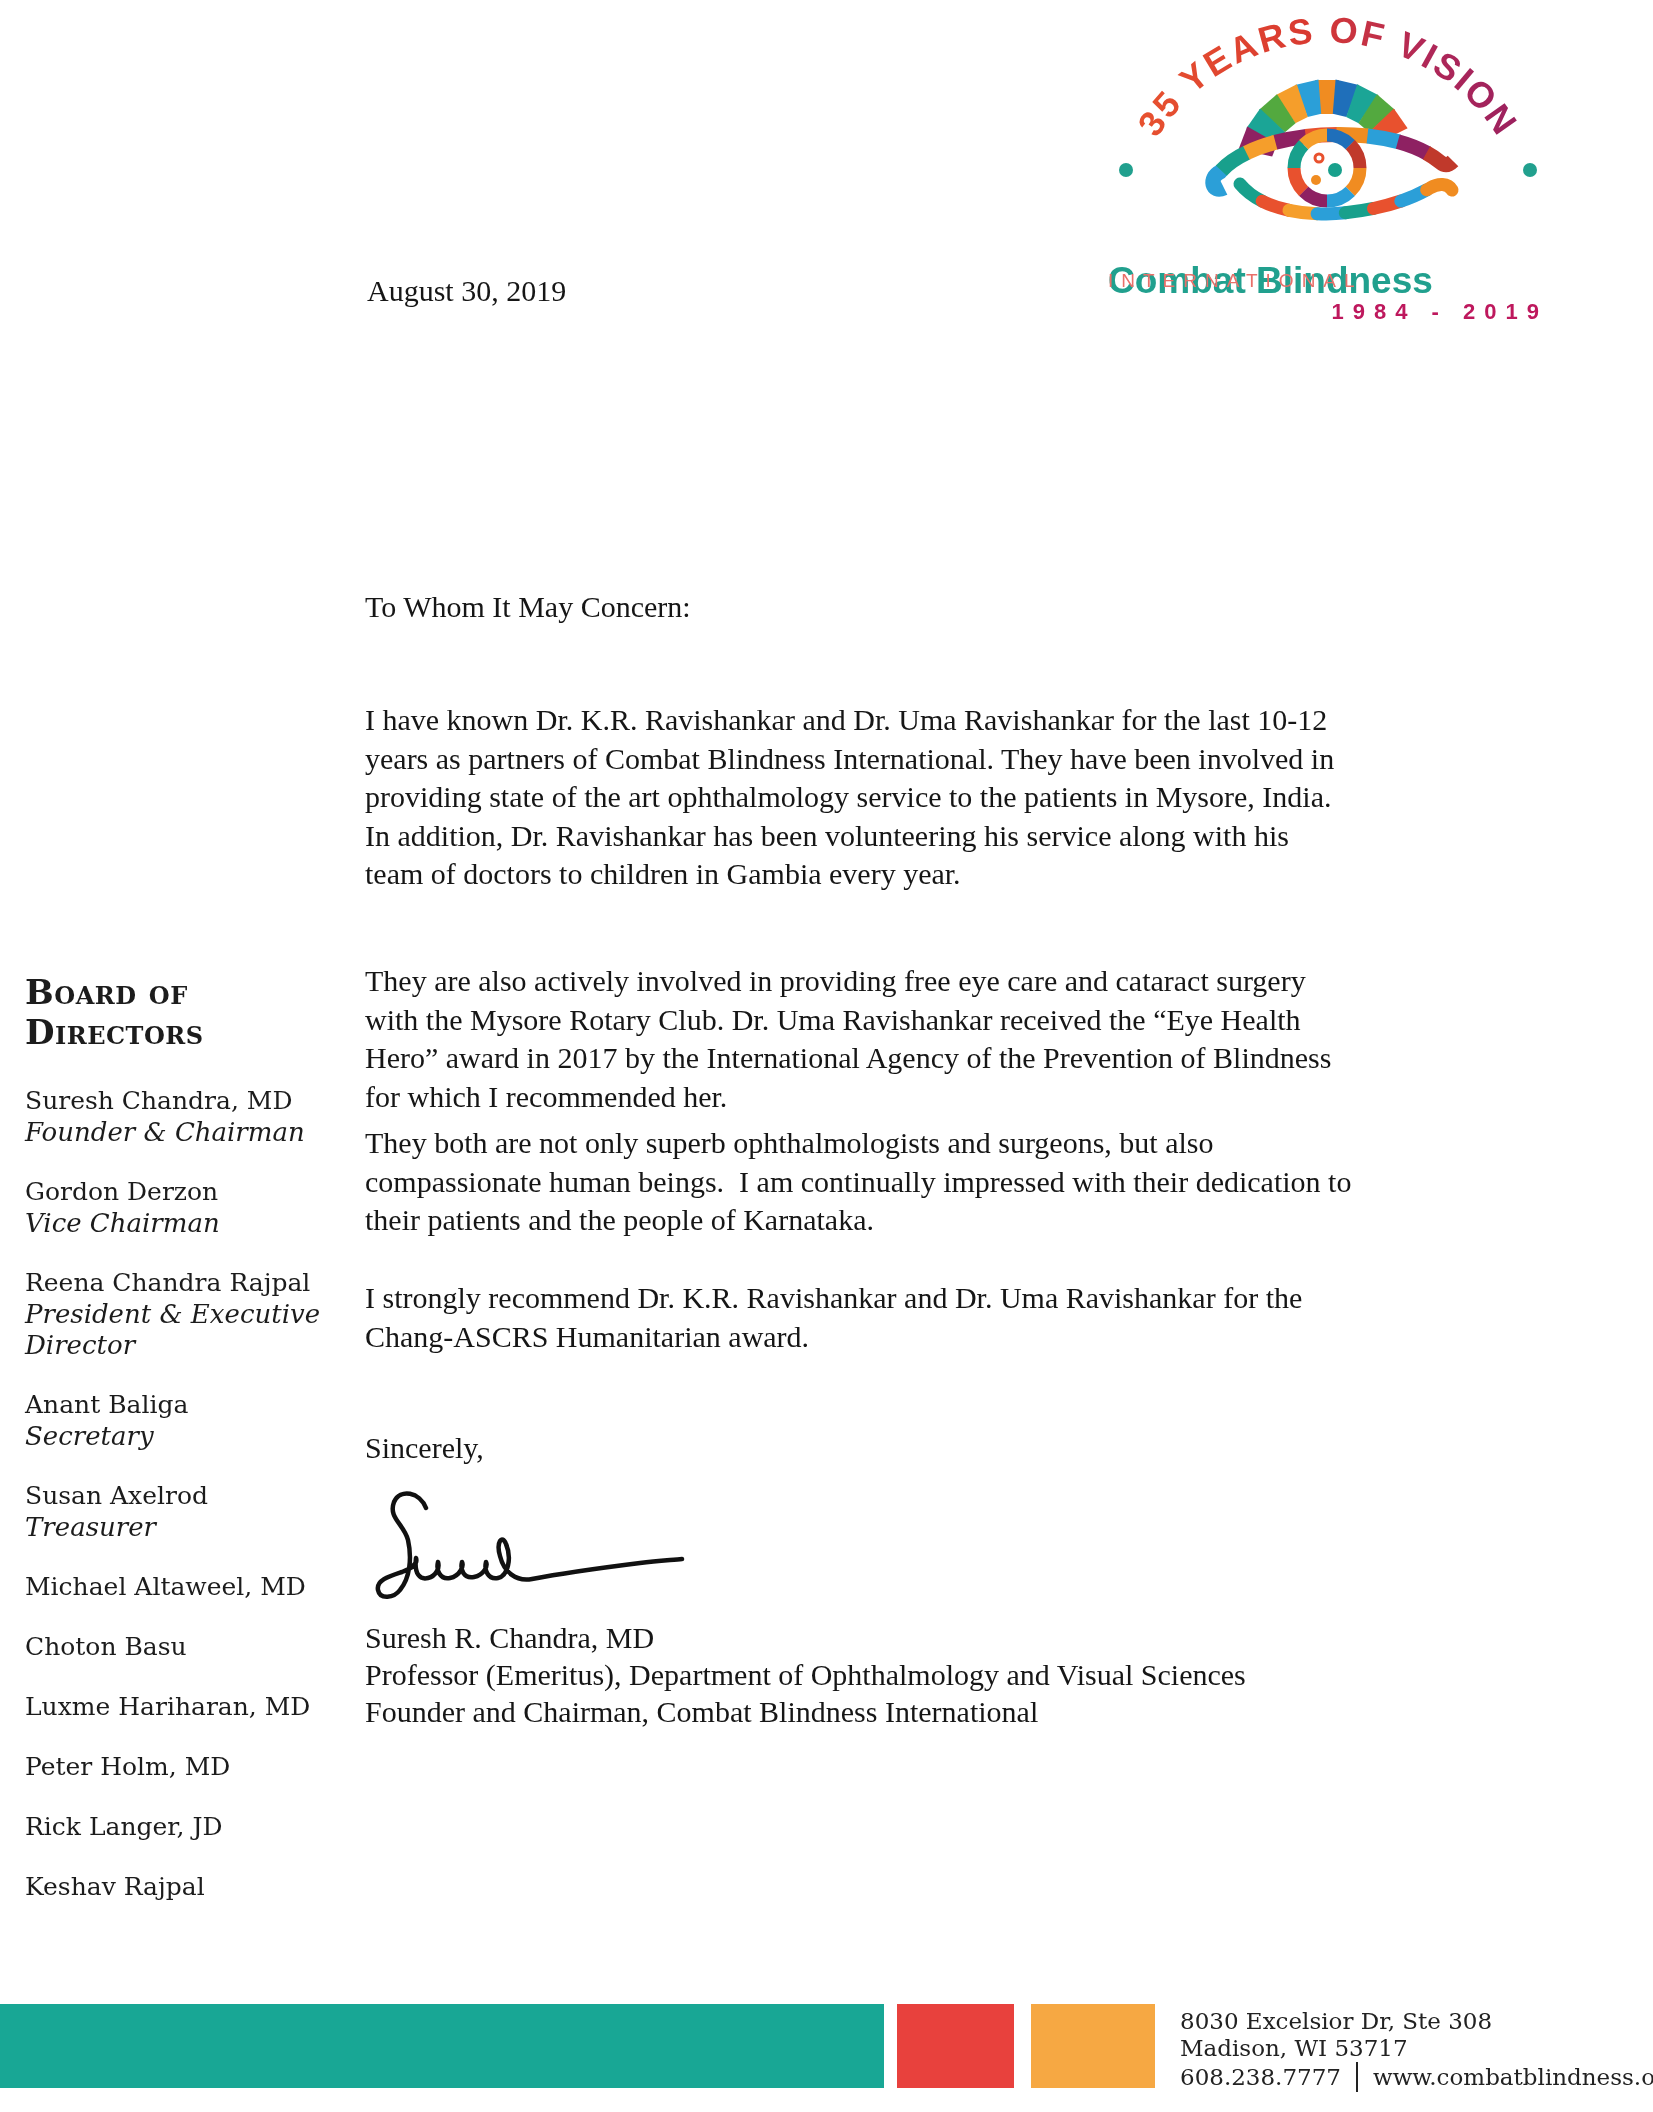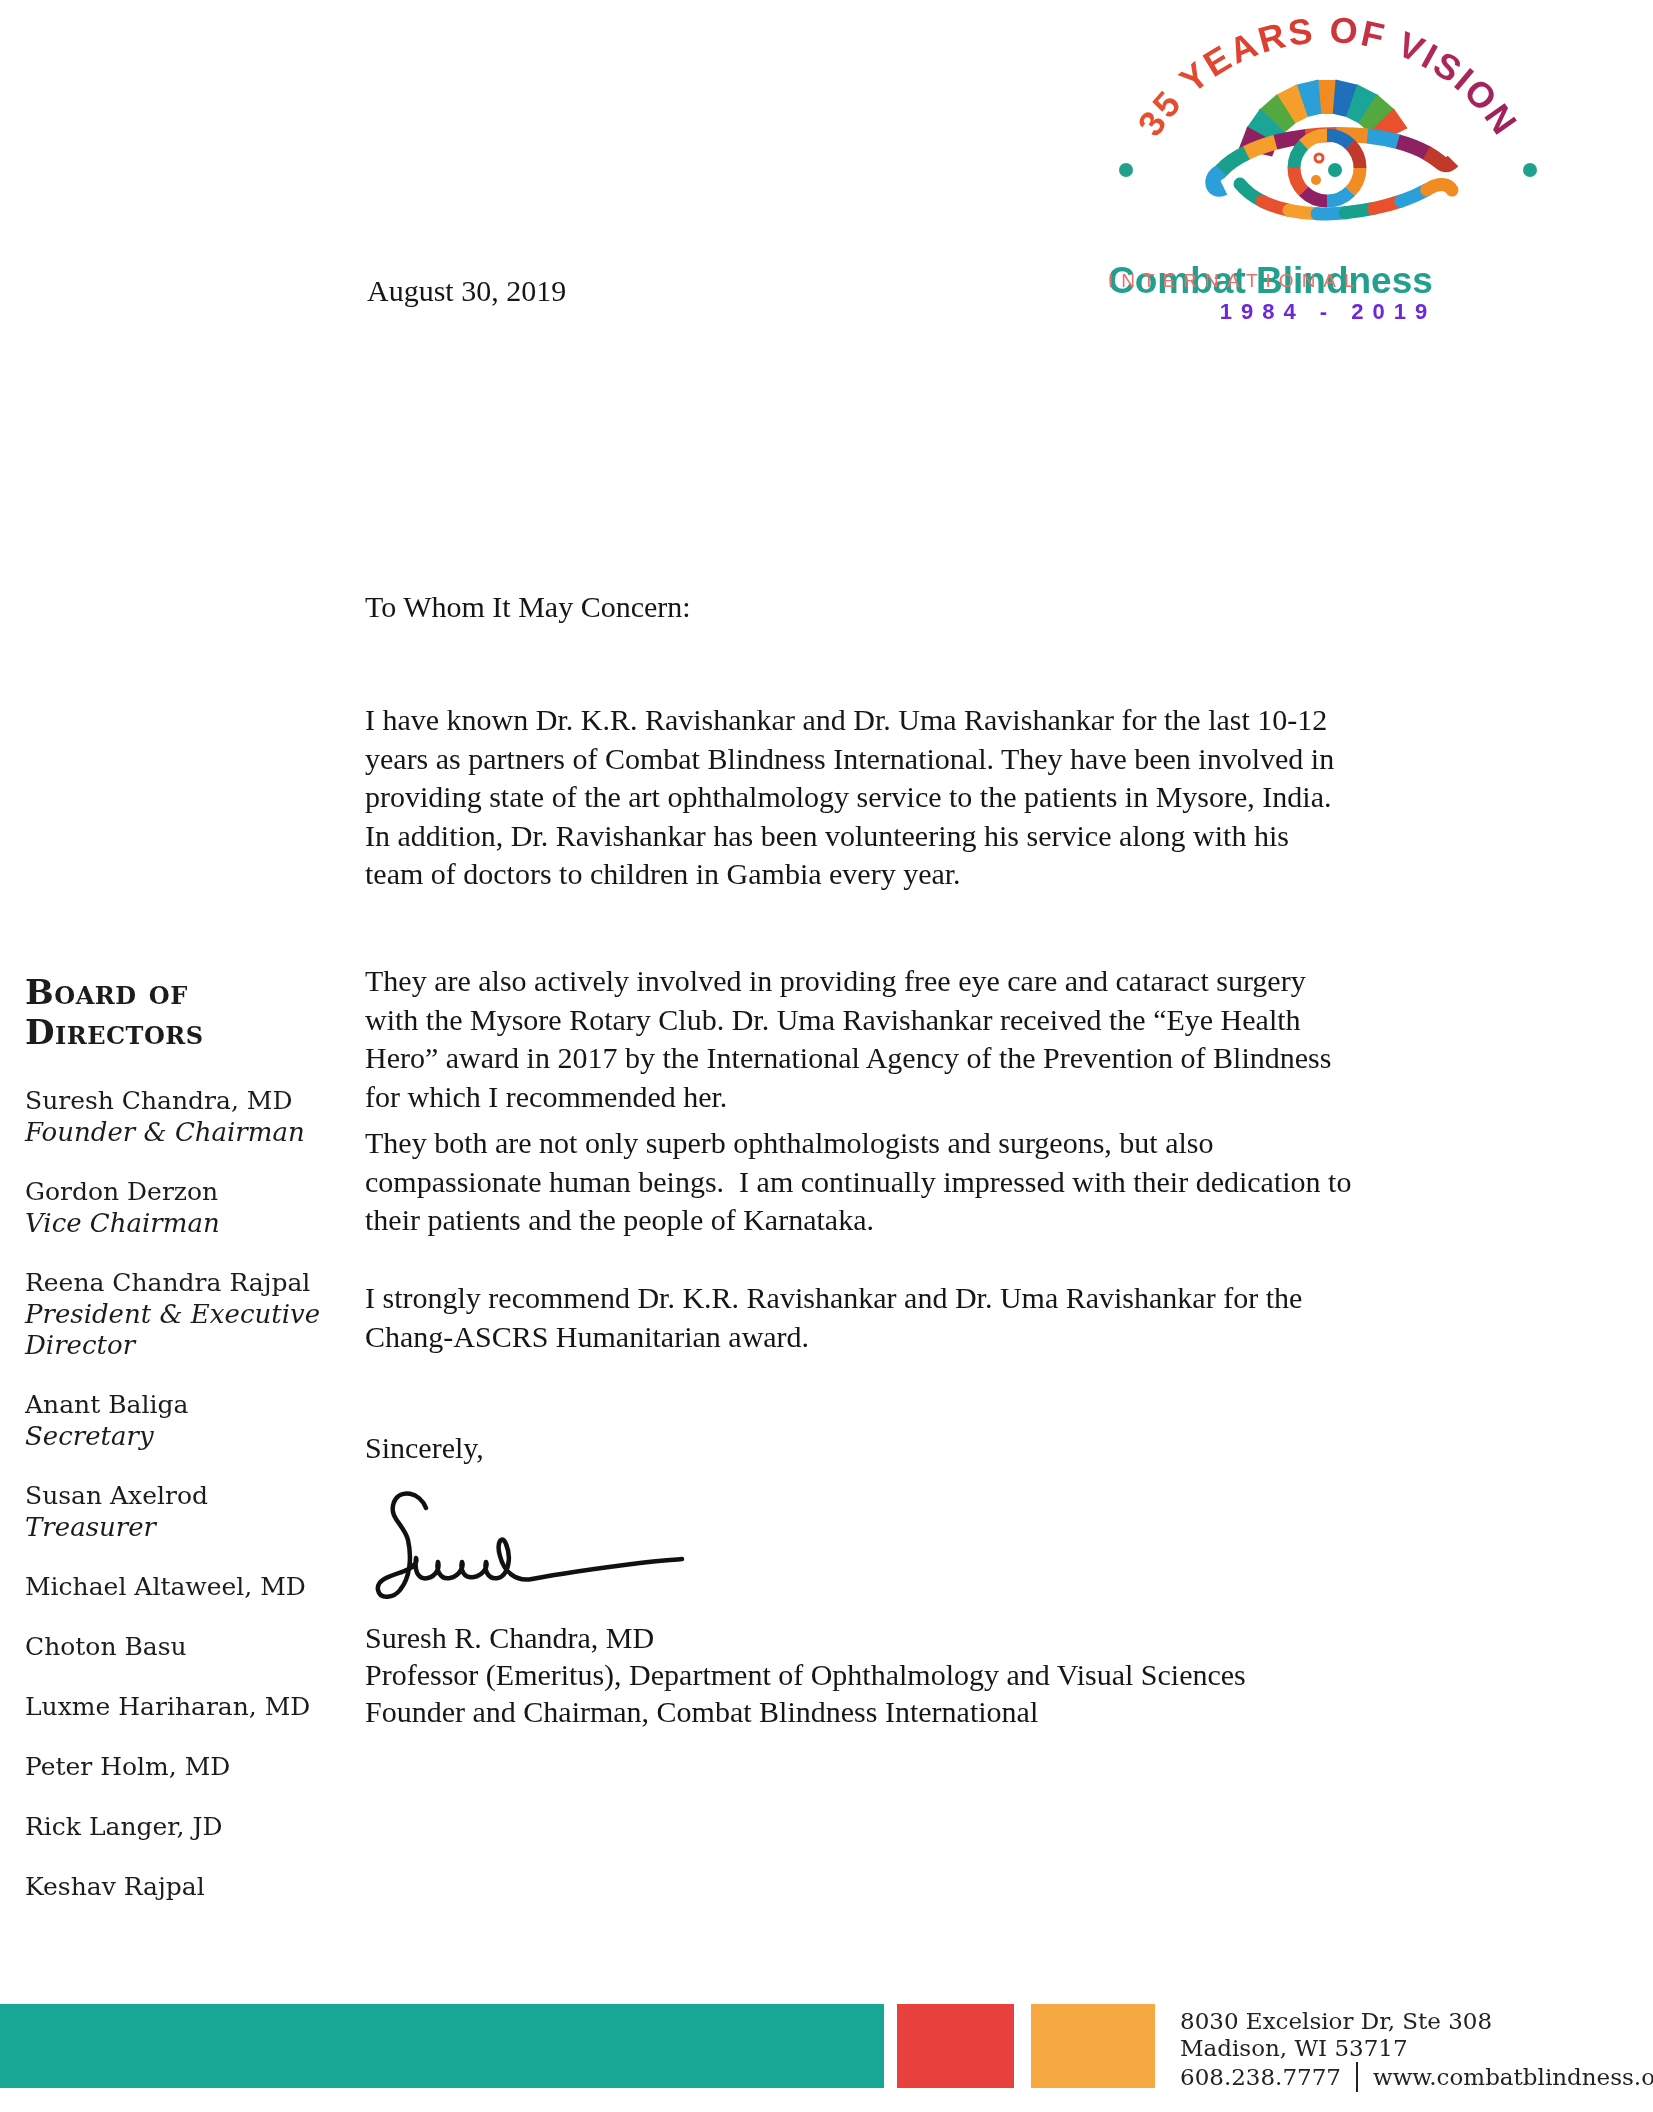"1984 - 2019" .org-years { color: #6d28d9 -> #be185d; text-align: center -> right }
